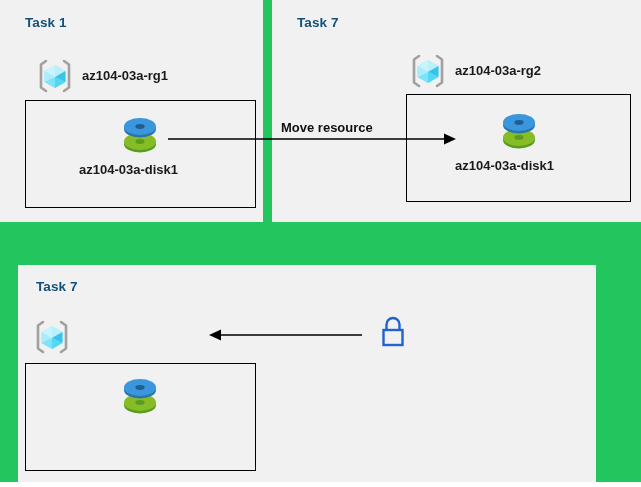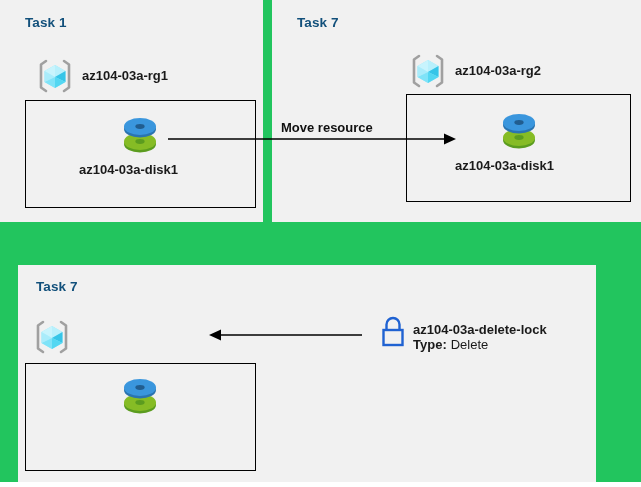"az104-03a-delete-lock" div.lock-label-block { html: <div> <span>az104-03a-delete-lock</span> <span><span>Type:</span><span>Delete</span></span> </div> -> none }
